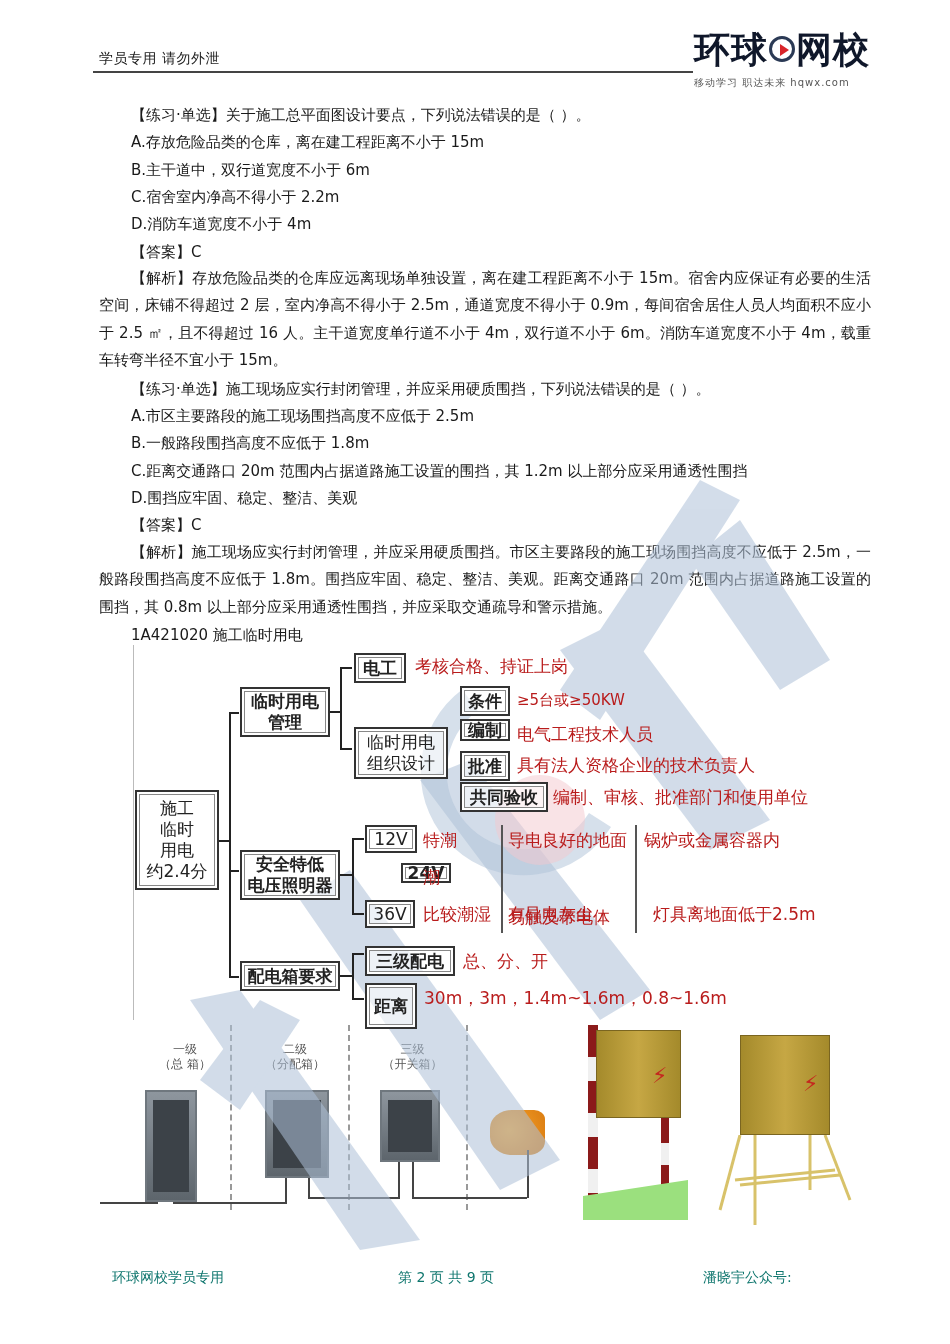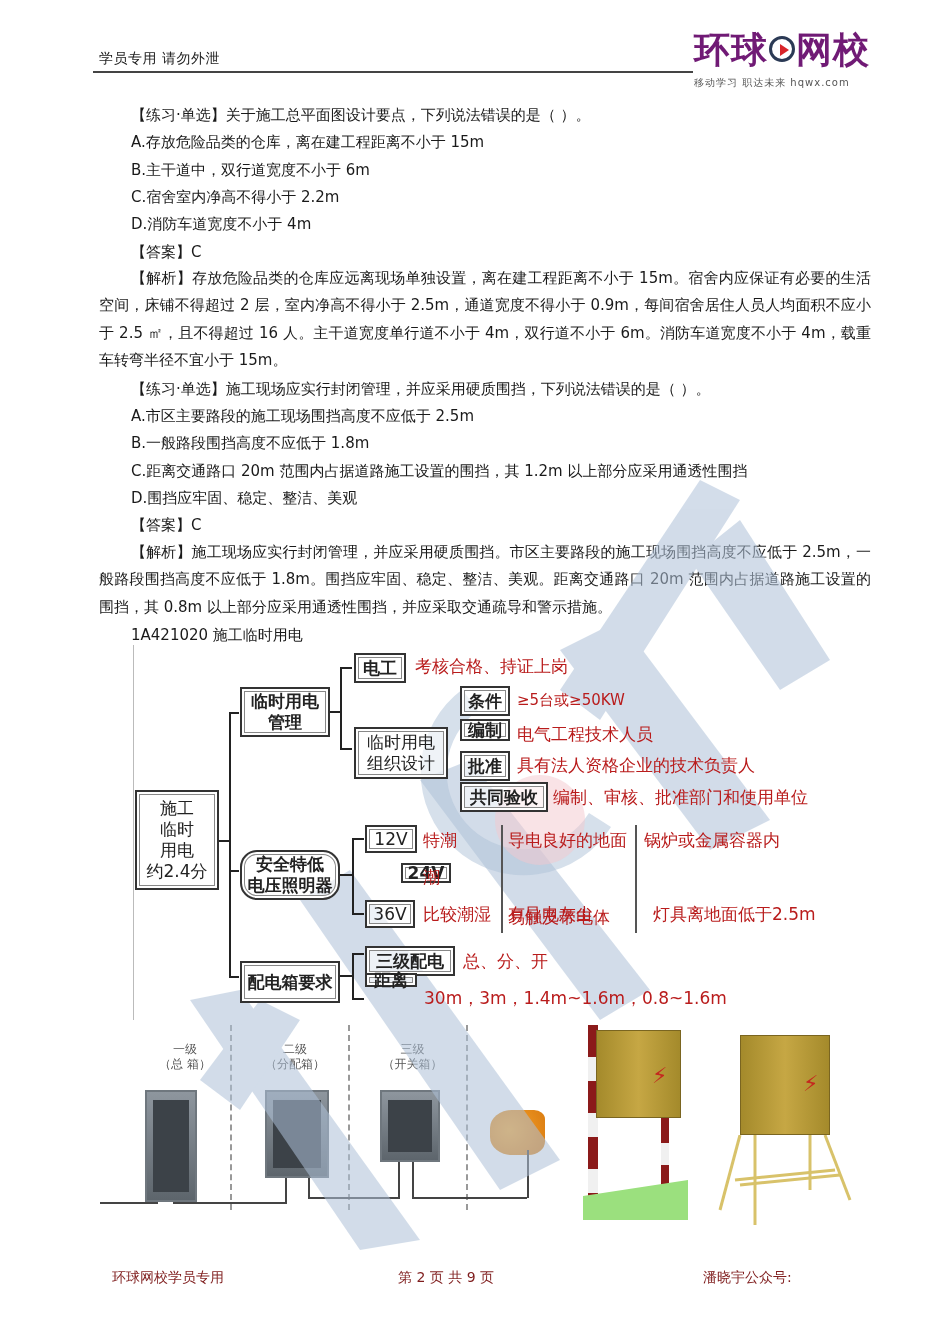"环球 网校" .logo-main { color: #701a75 -> #0f172a }
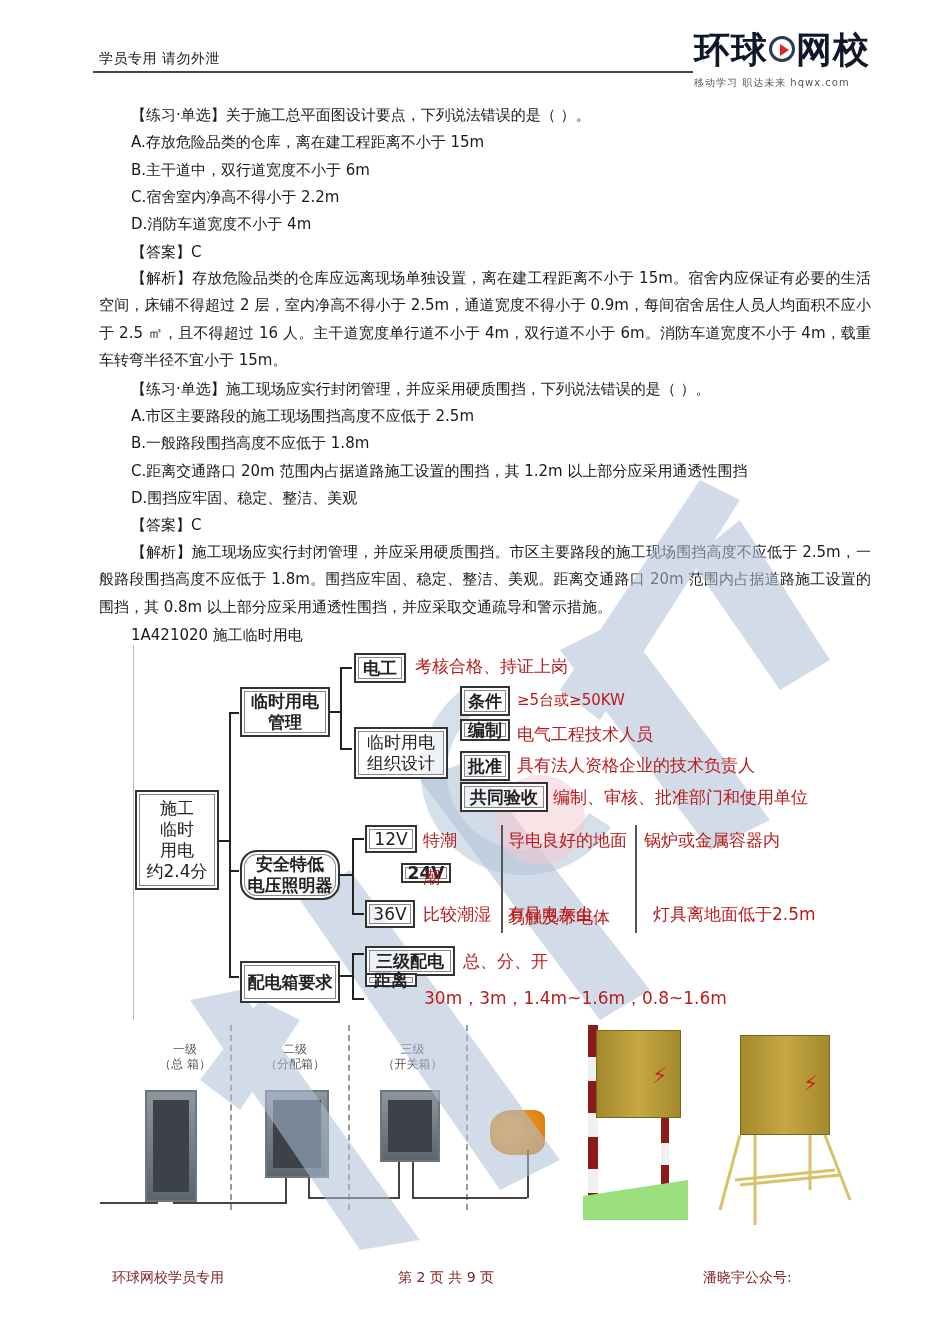"安全特低" div.box { border-radius: 17px -> none }
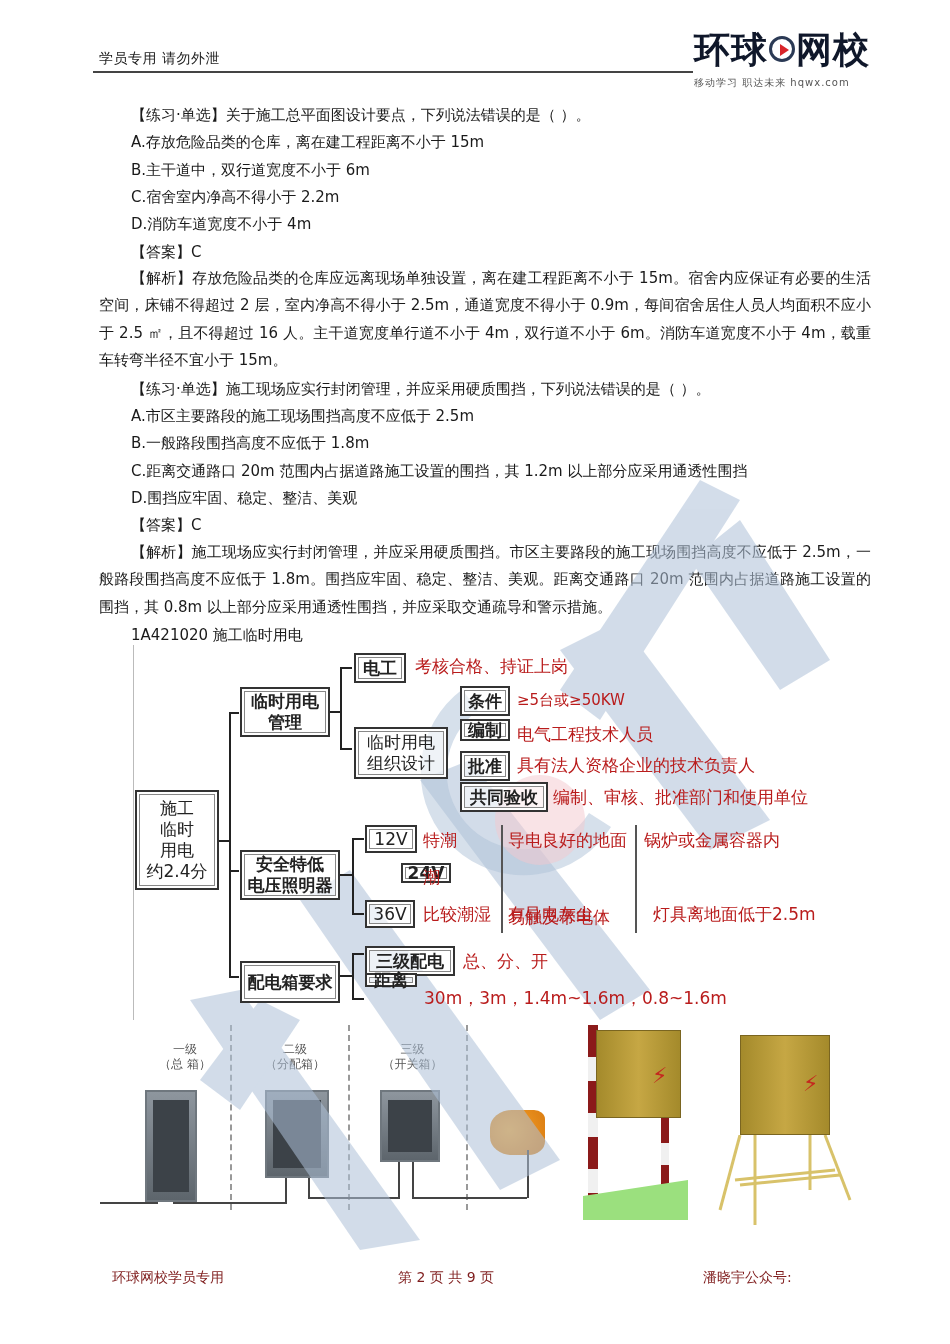"配电箱要求" div.box { height: 42px -> 30px }
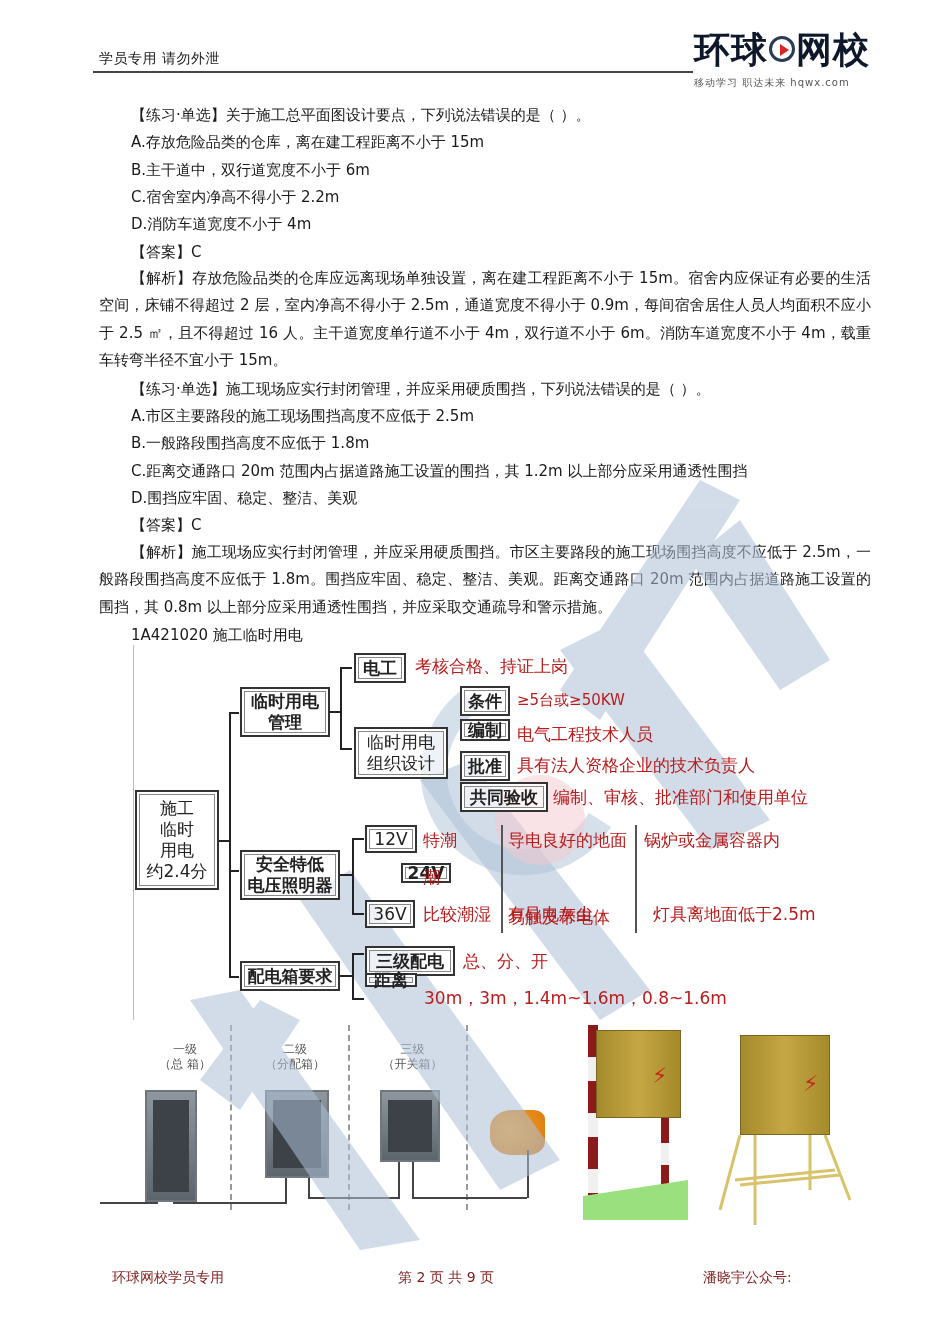"距离" div.box { height: 14px -> 46px; top: 328px -> 338px }
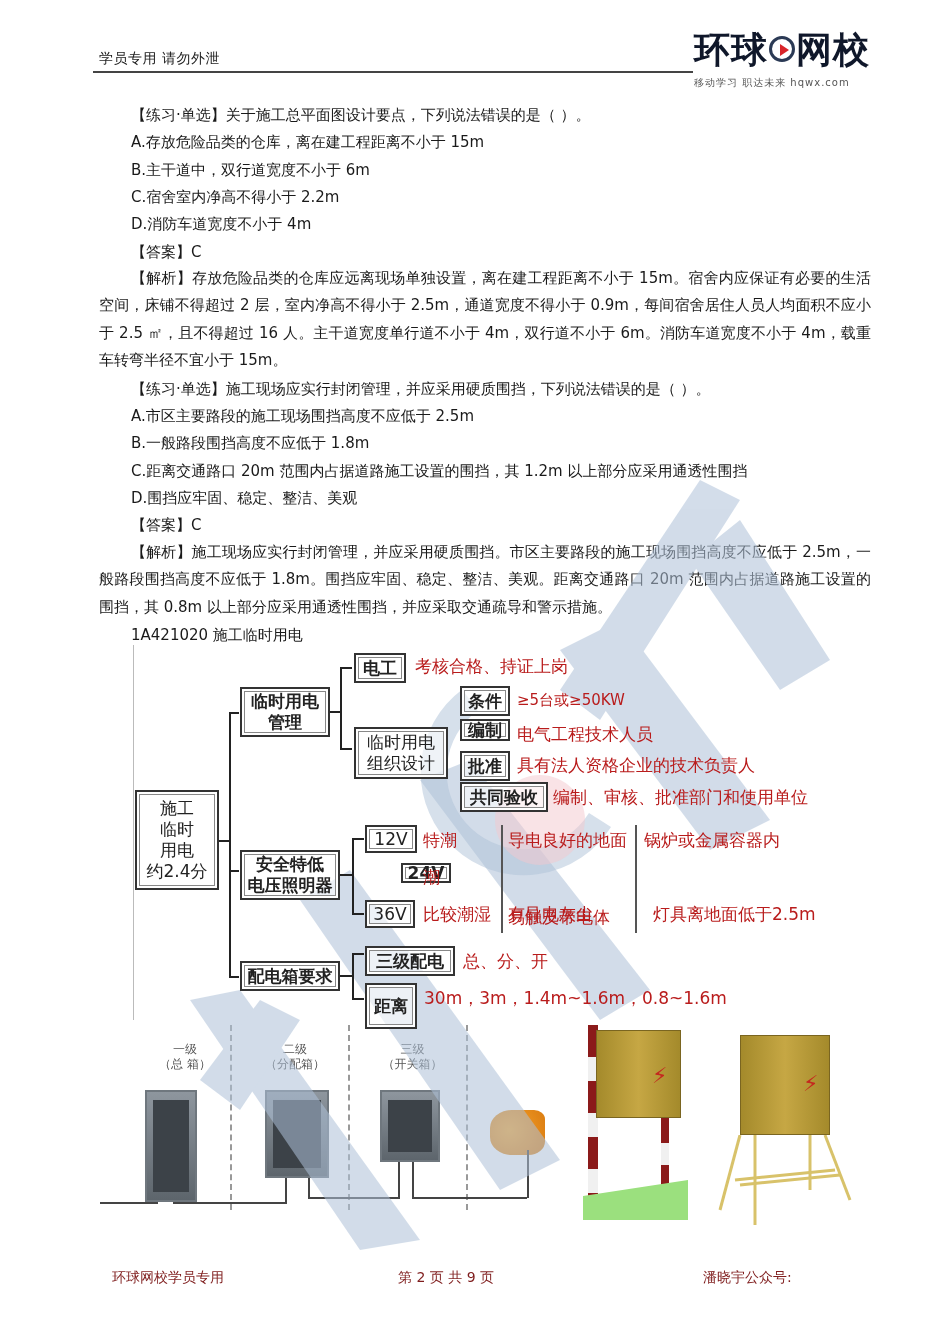"环球网校学员专用" .ftr { color: #7f1d1d -> #0f766e }
